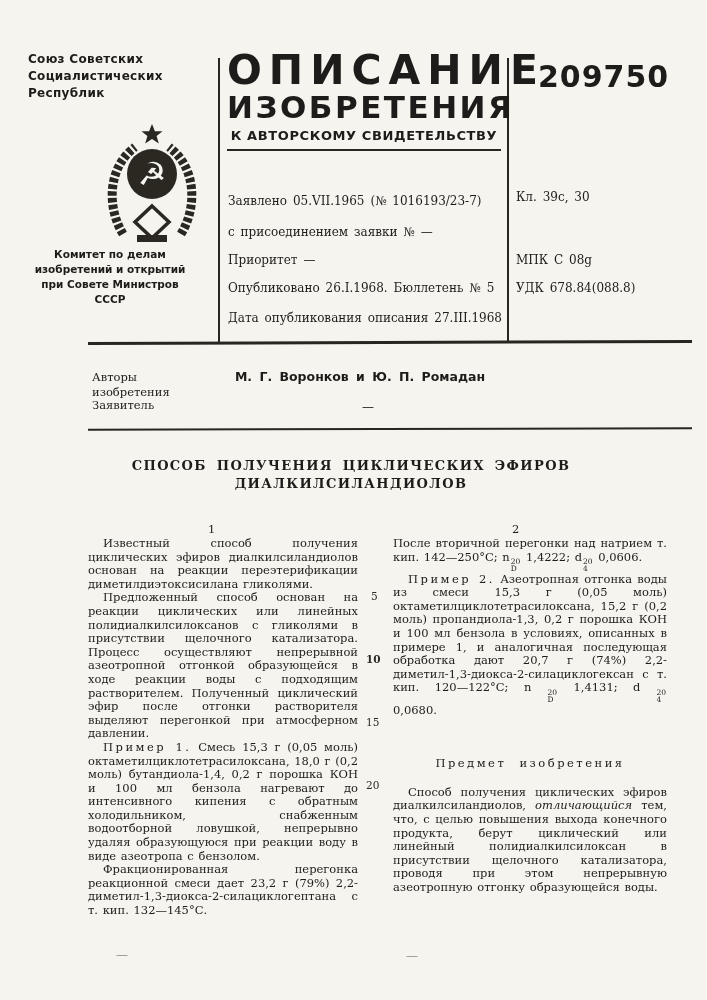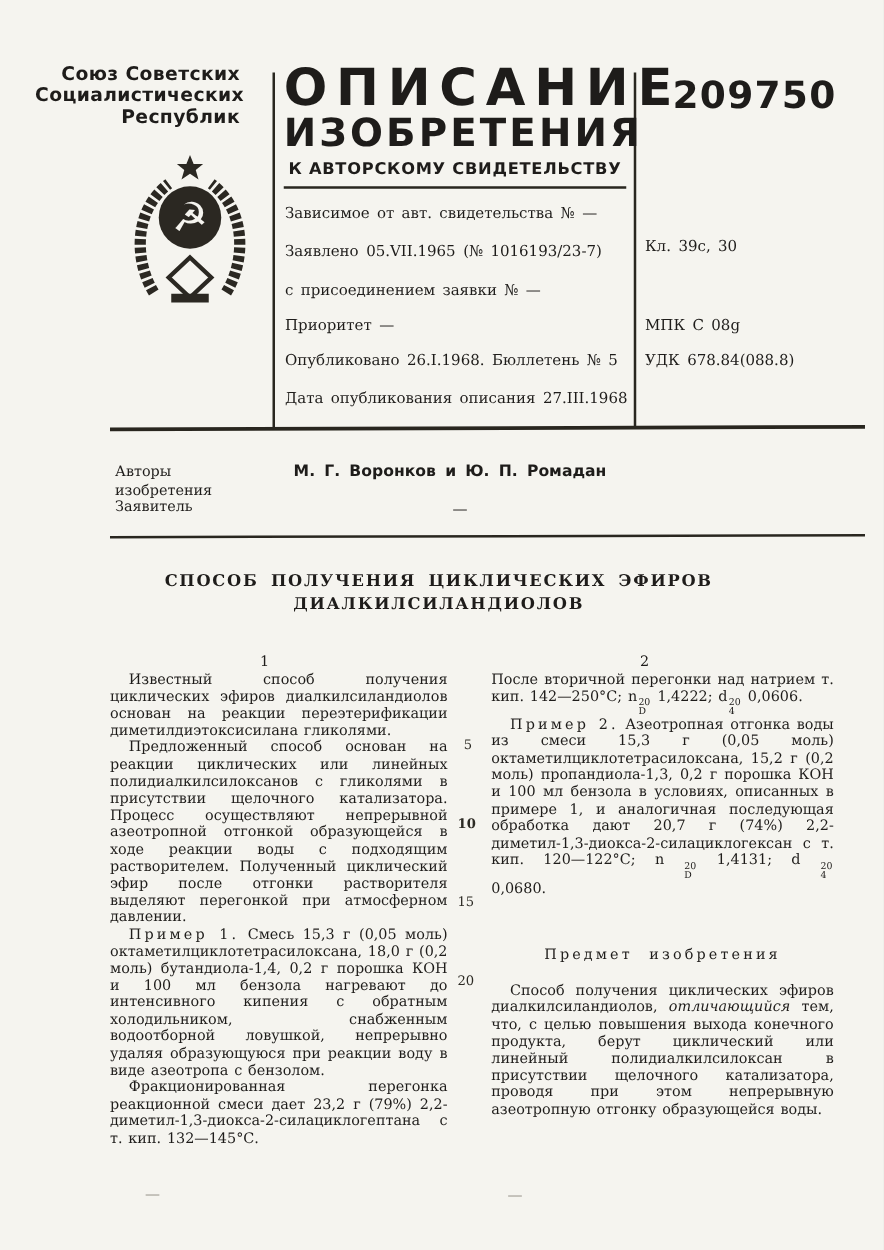"Союз Советских" .union { font-size: 15px -> 12px; text-align: right -> left }
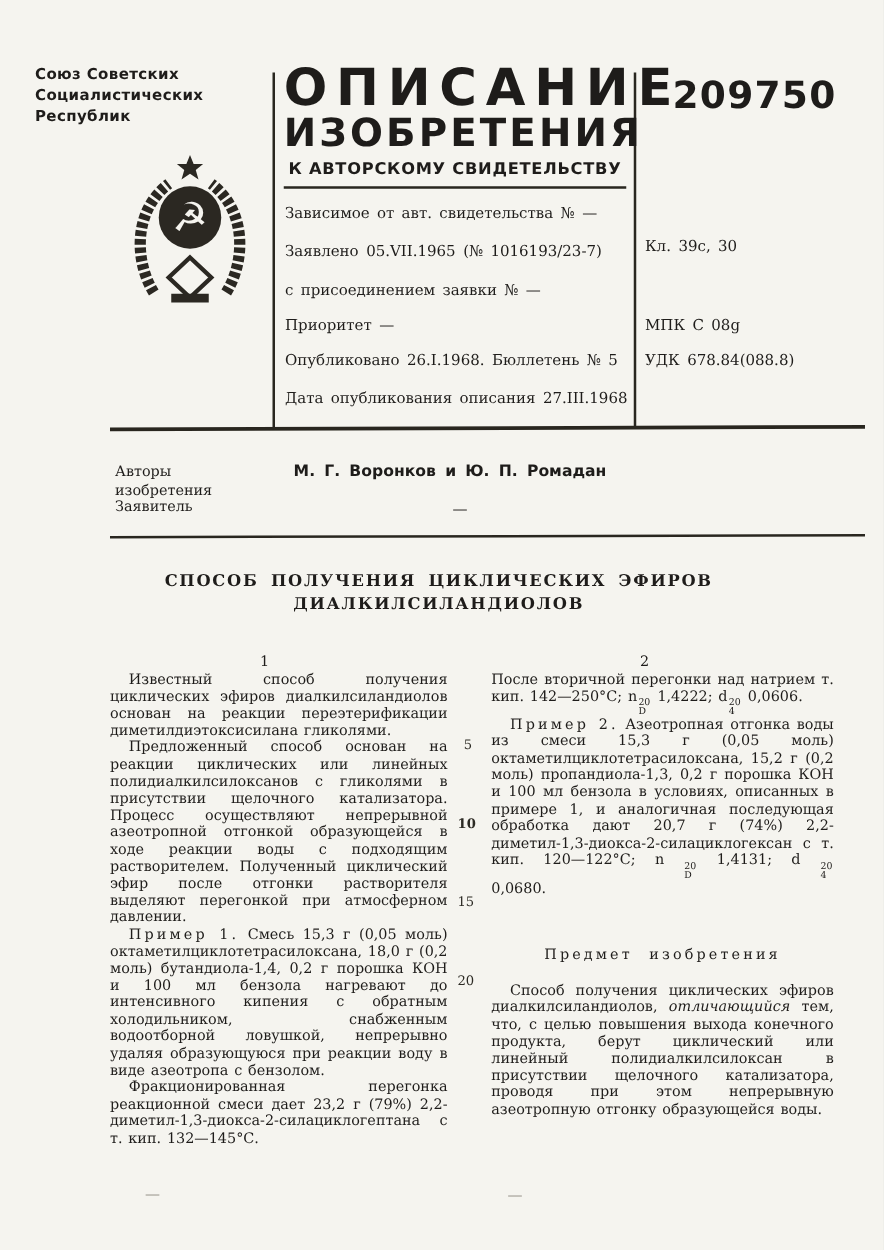"Зависимое от авт. свидетельства №" div.field { html: <div> <span>Зависимое от авт. свидетельства №</span><span>—</span> </div> -> none }
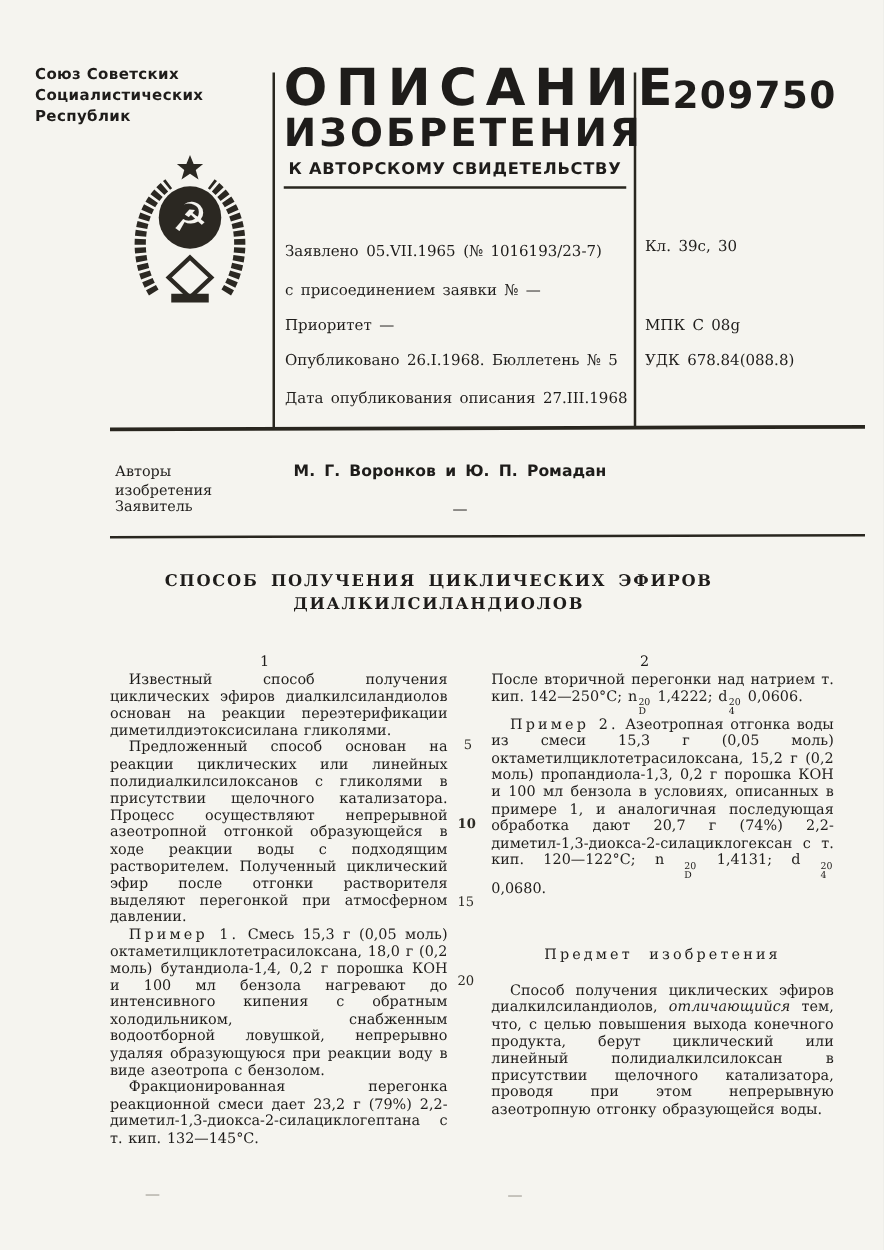"Комитет по делам" div.committee { html: none -> <div> <div>Комитет по делам</div> <div>изобретений и открытий</div> <div>при Совете Министров</div> <div>СССР</div> </div> }
